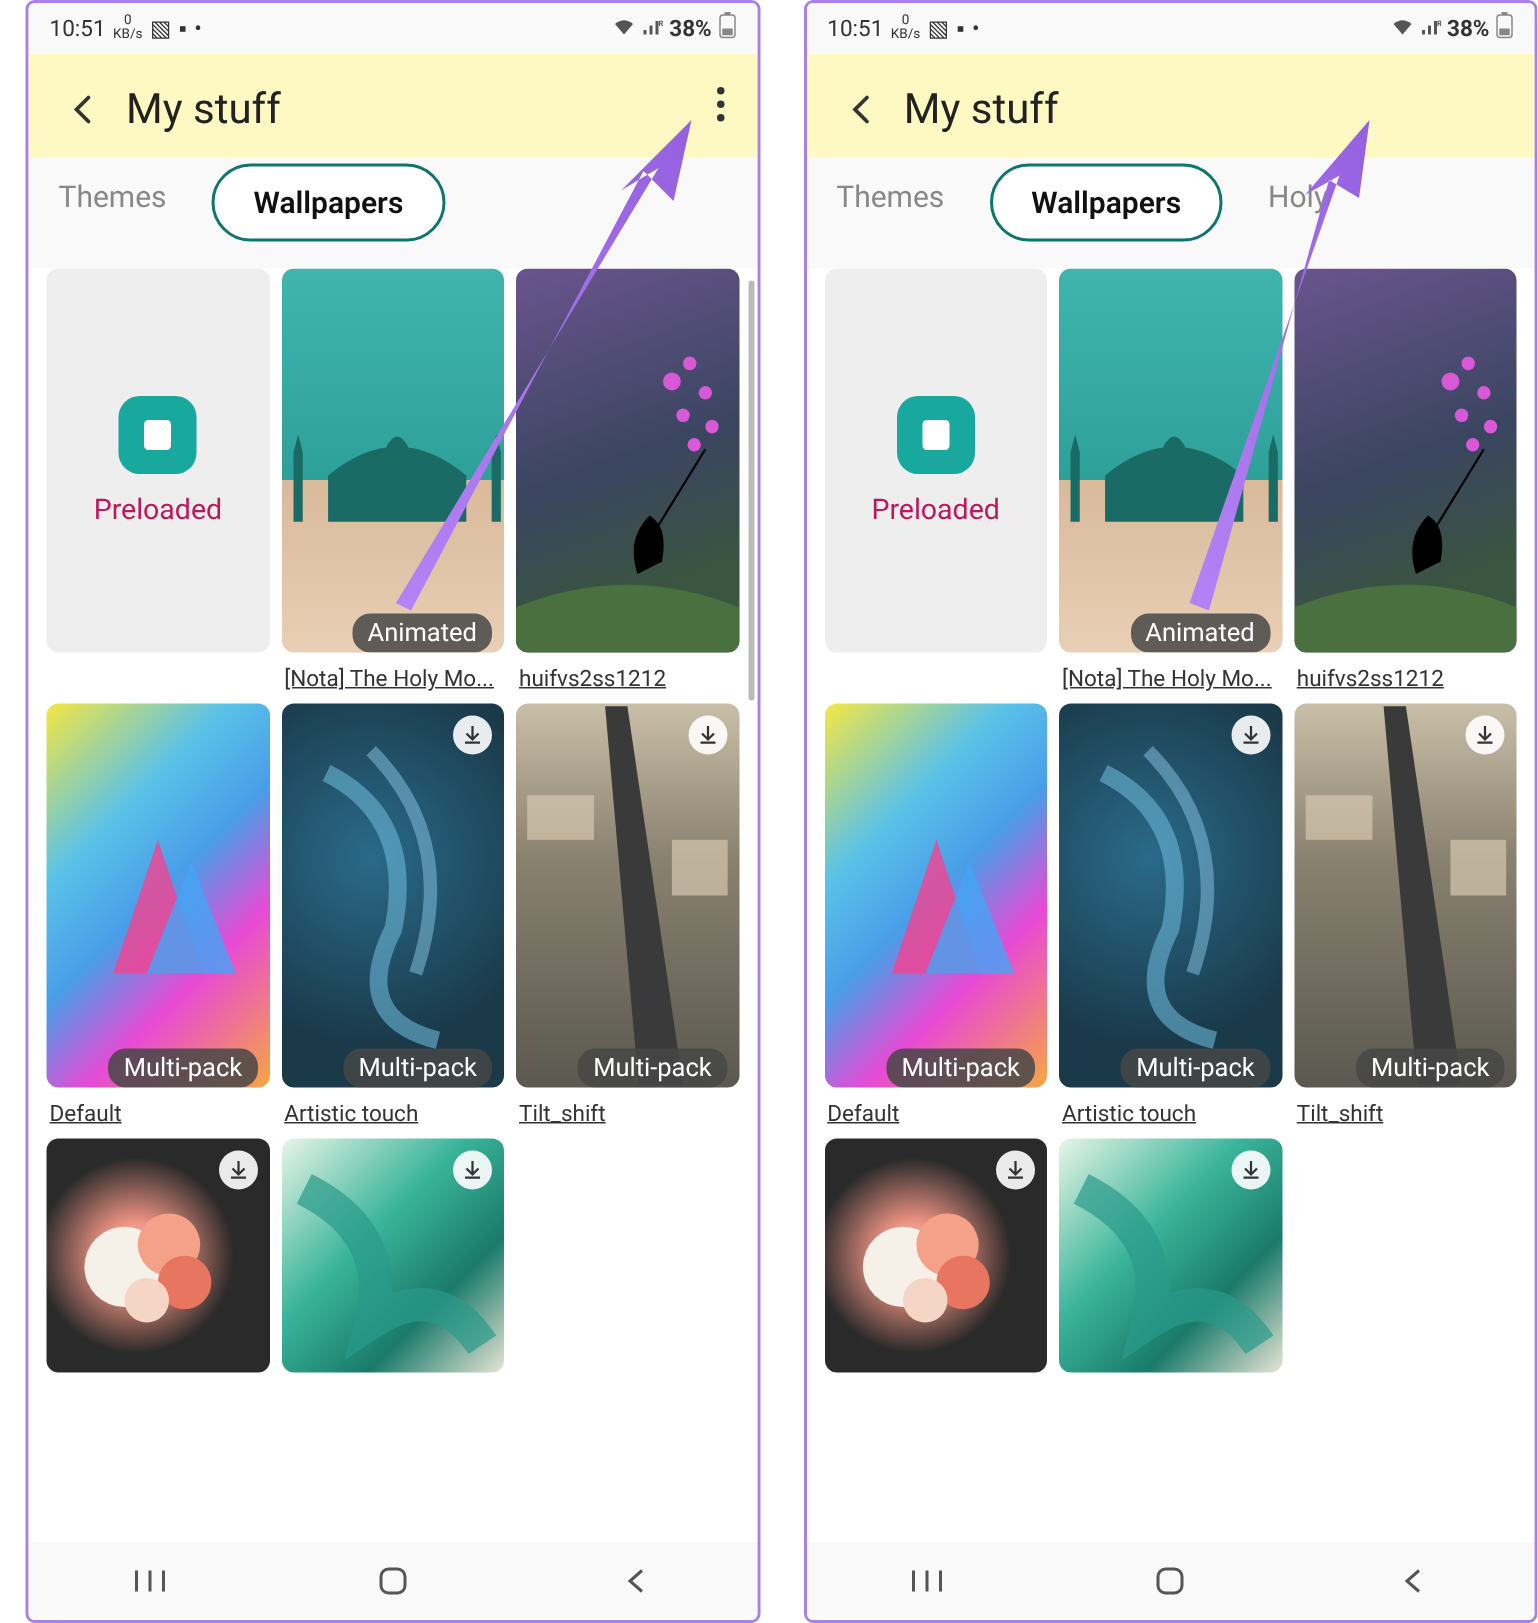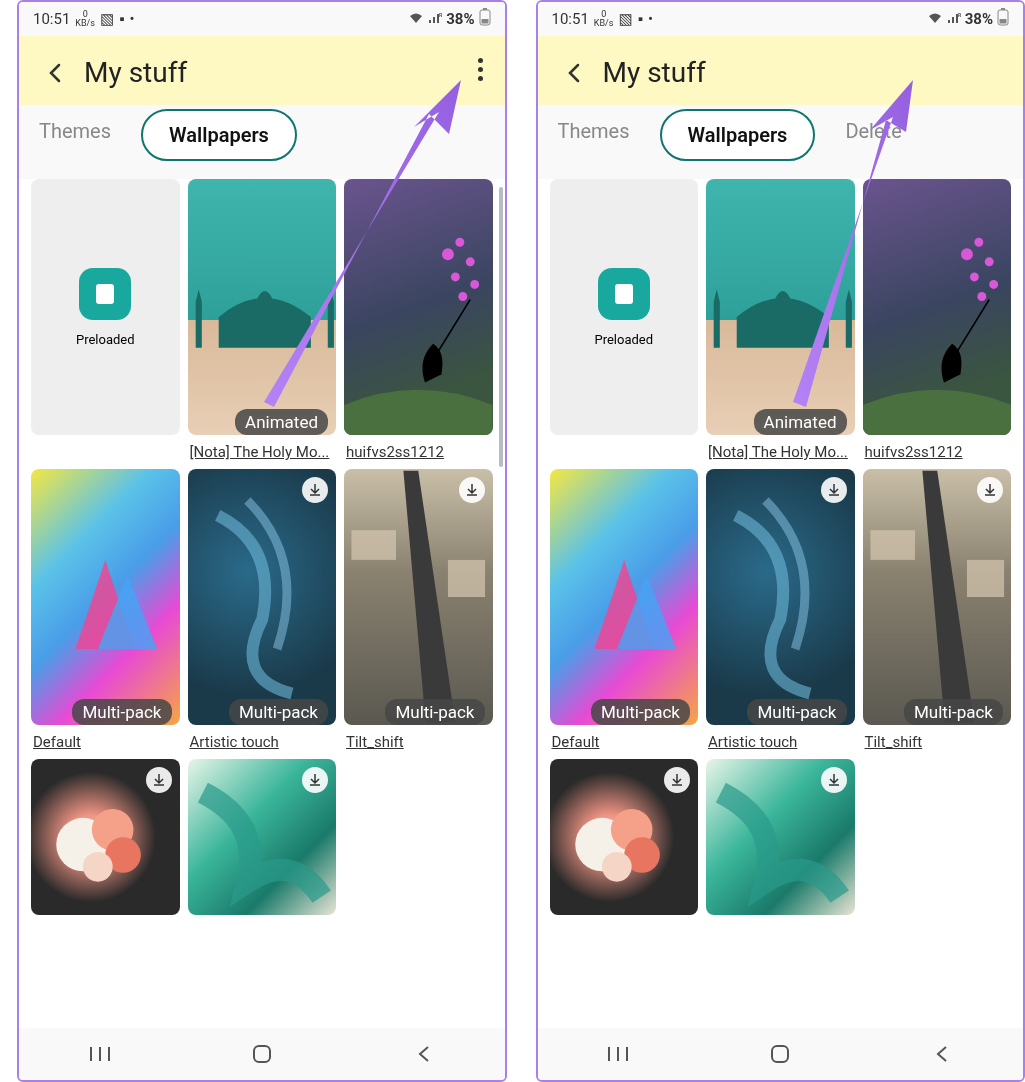"Delete" span.tab { text: Delete -> Holy }
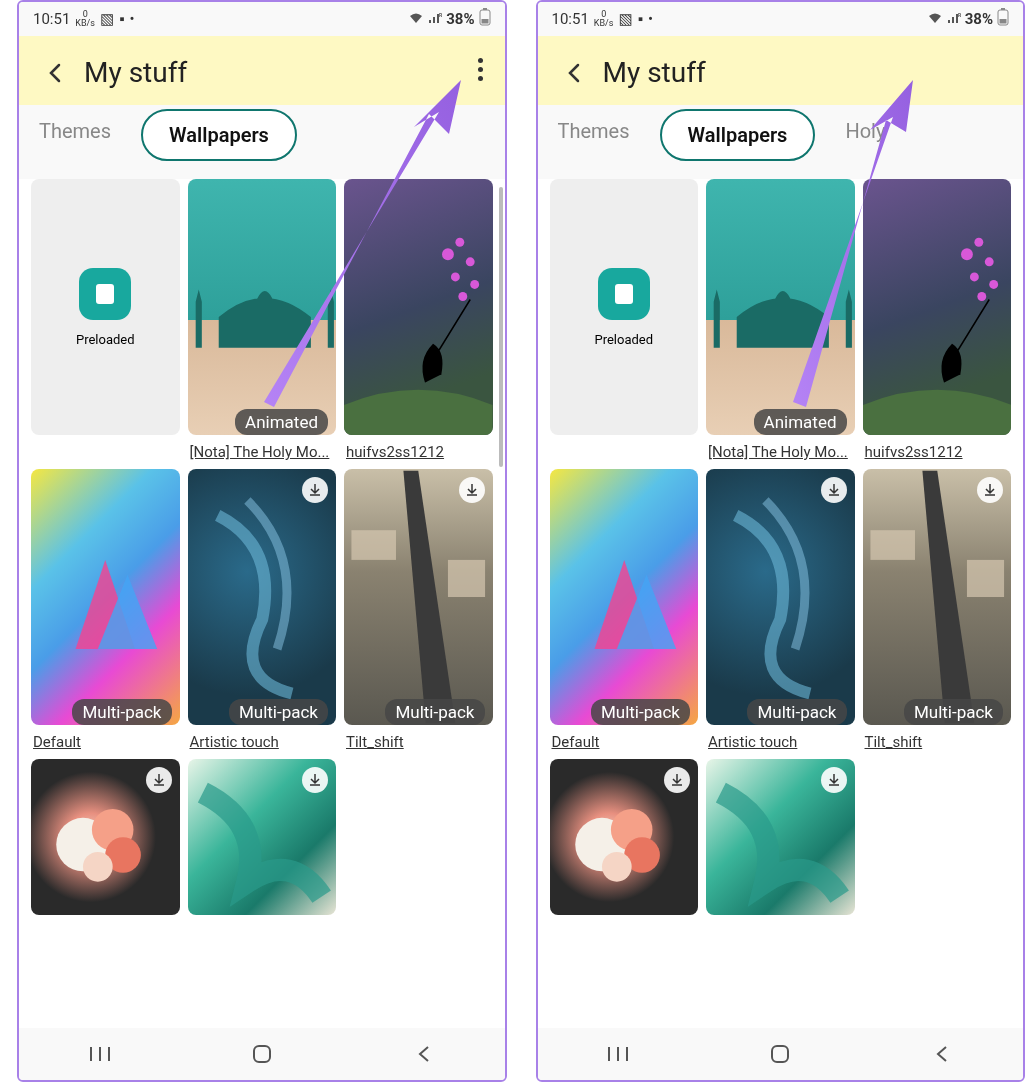"Preloaded" .preload-label { color: #000000 -> #be185d; font-size: 13px -> 19px }
